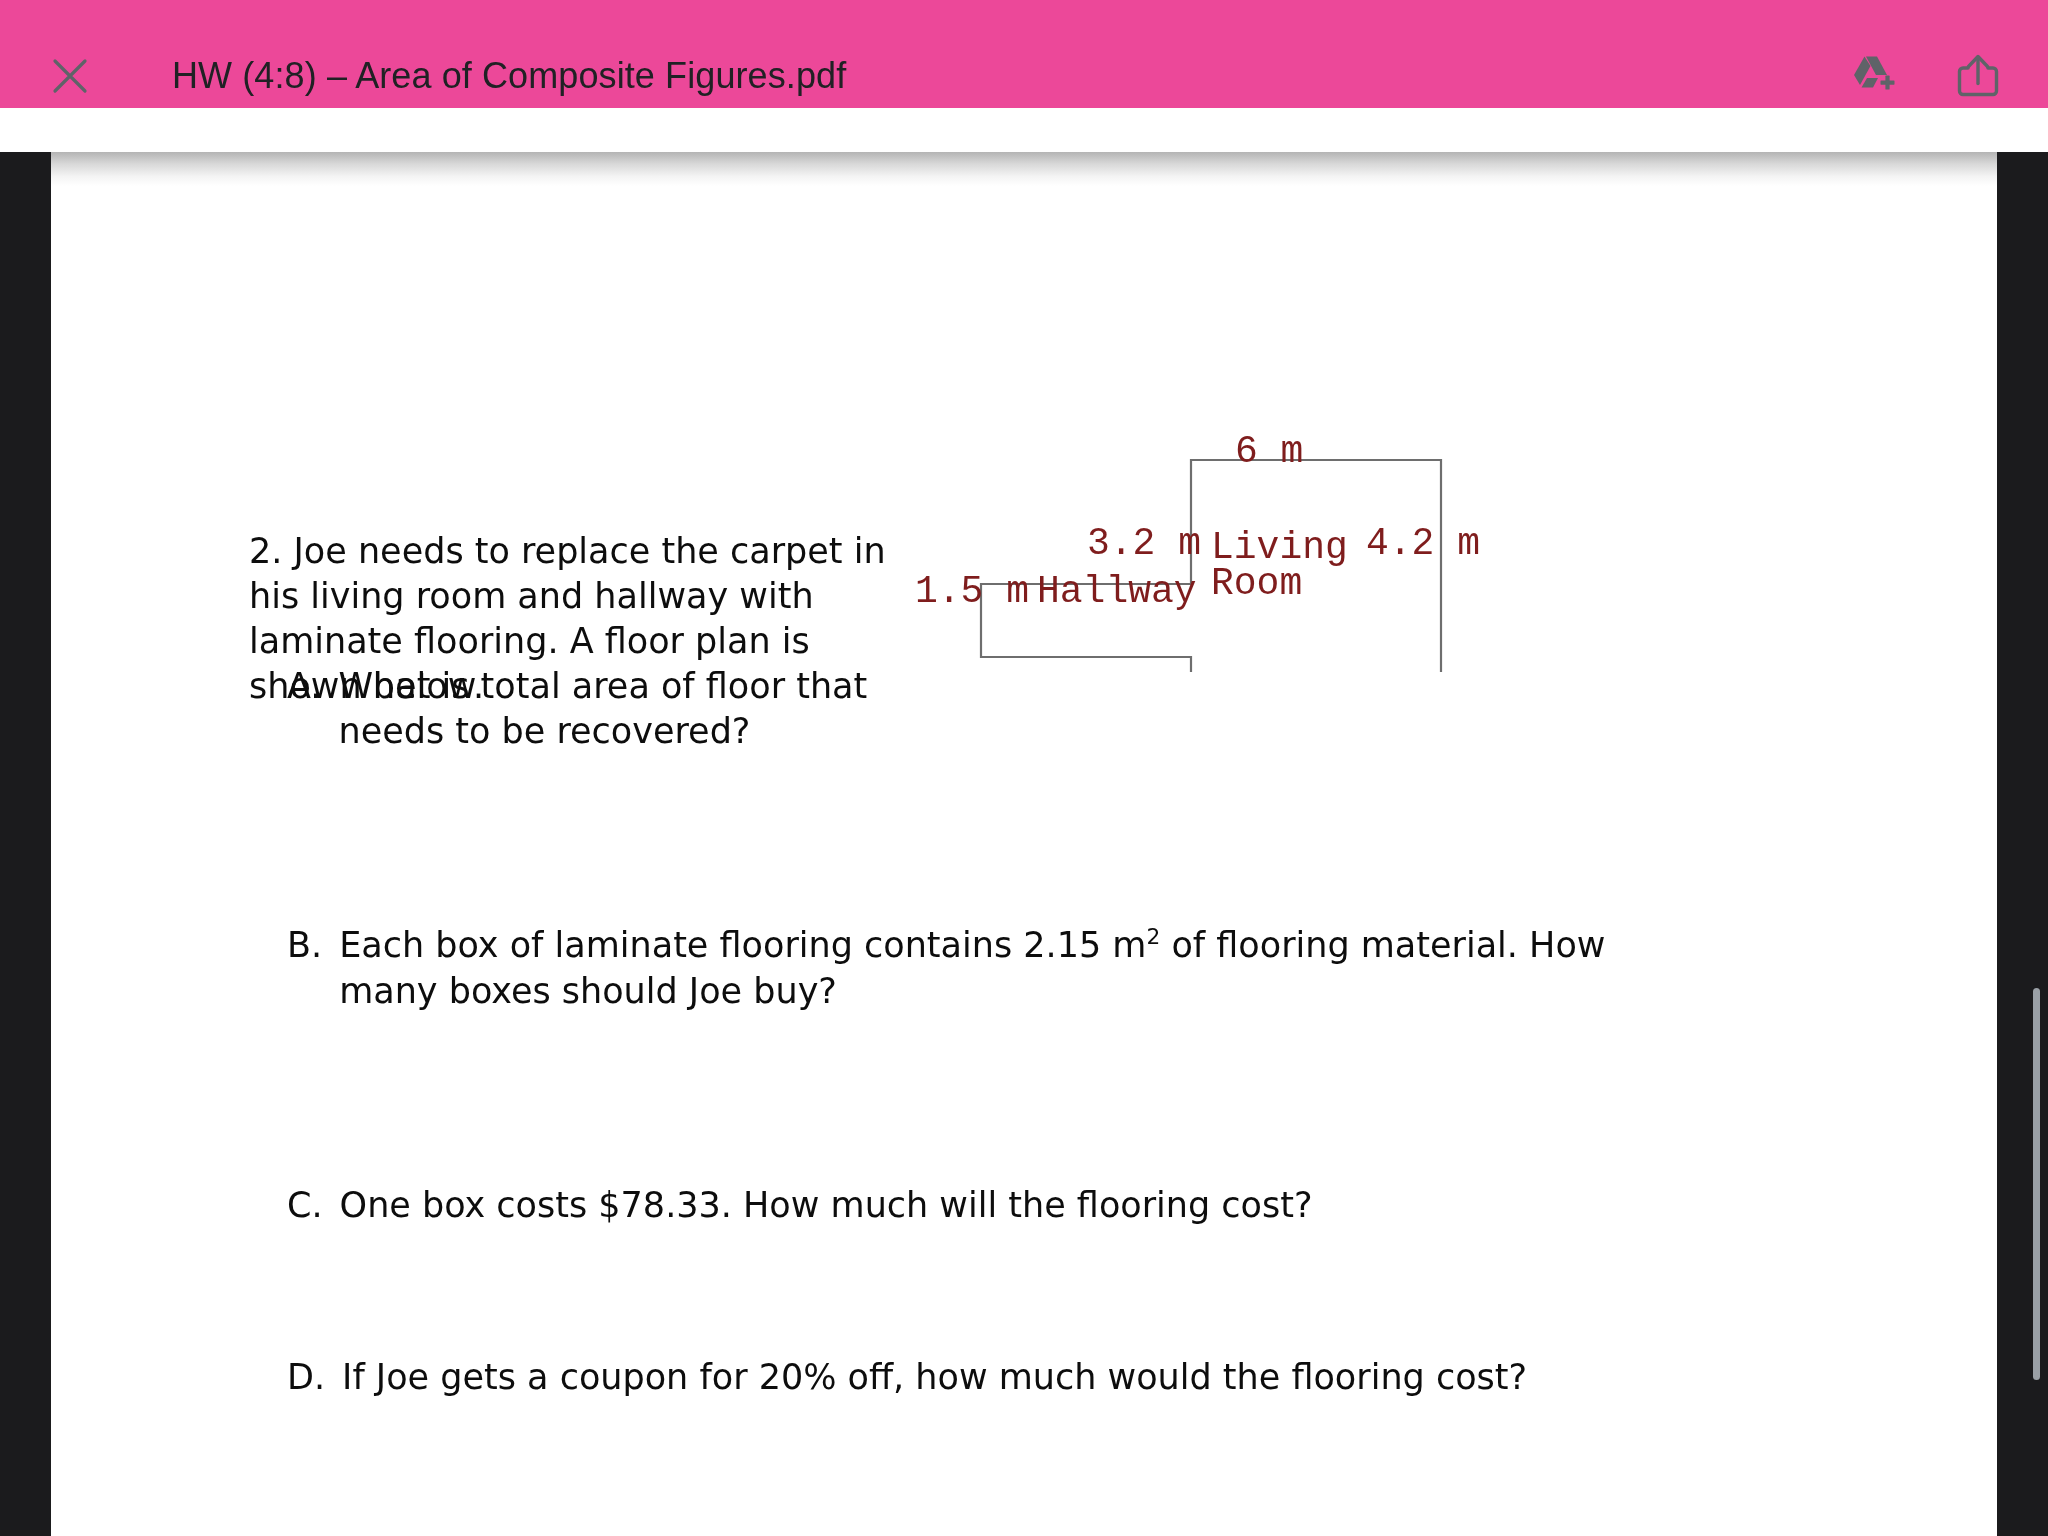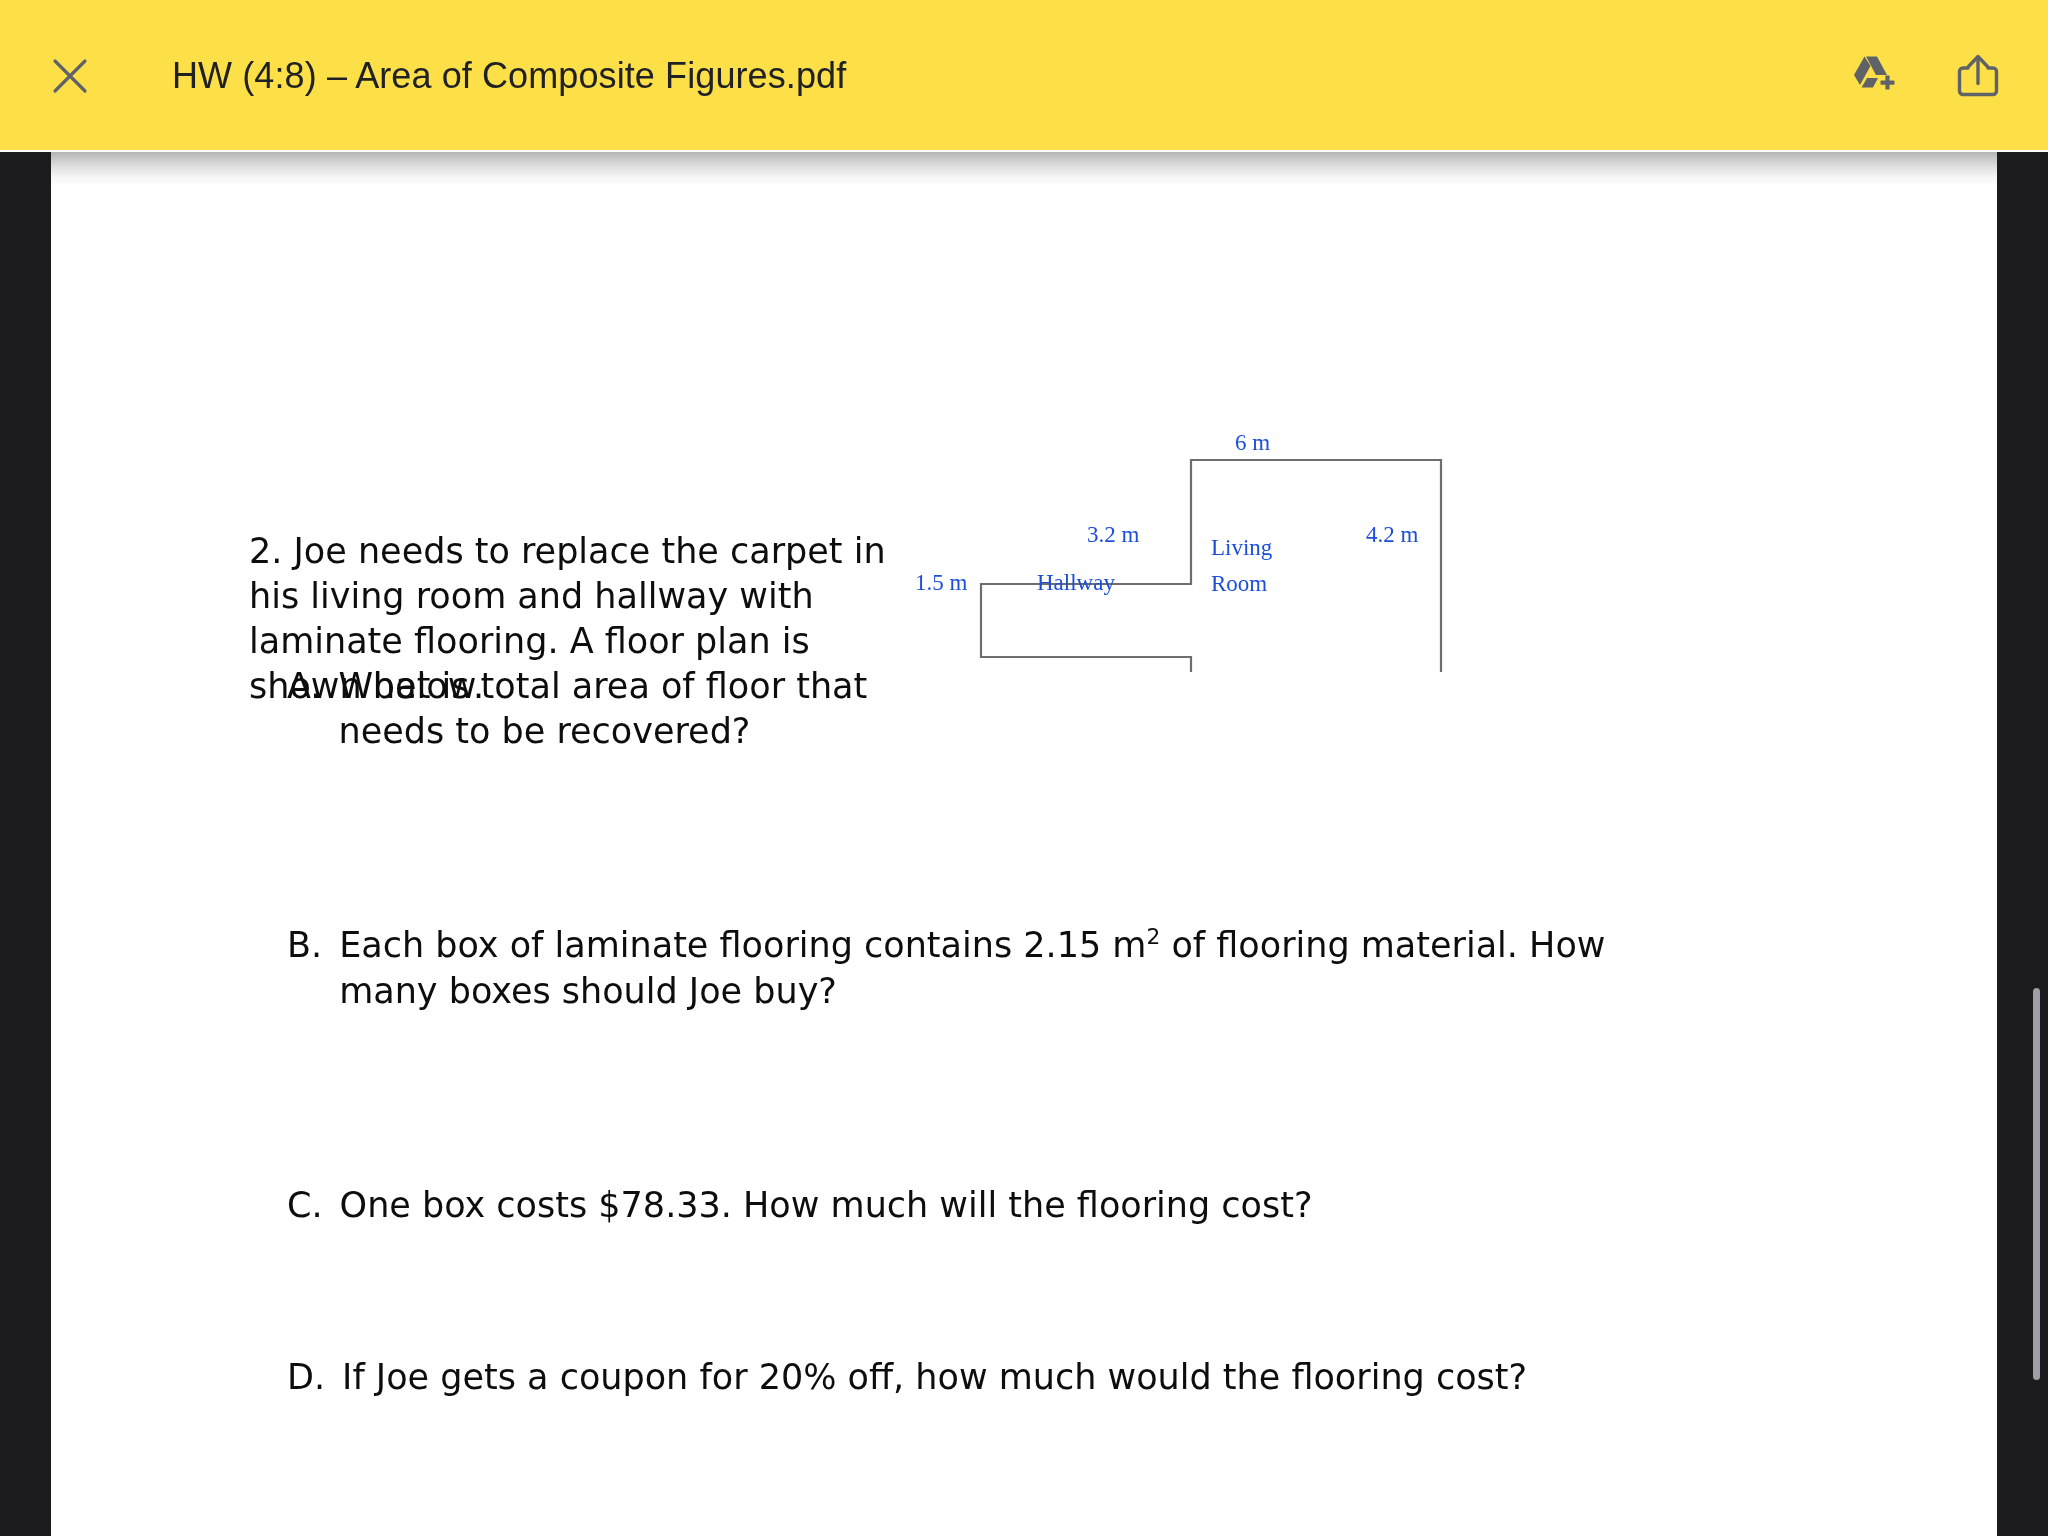"HW (4:8) – Area of" .appbar { background: #fde047 -> #ec4899; height: 150px -> 108px }
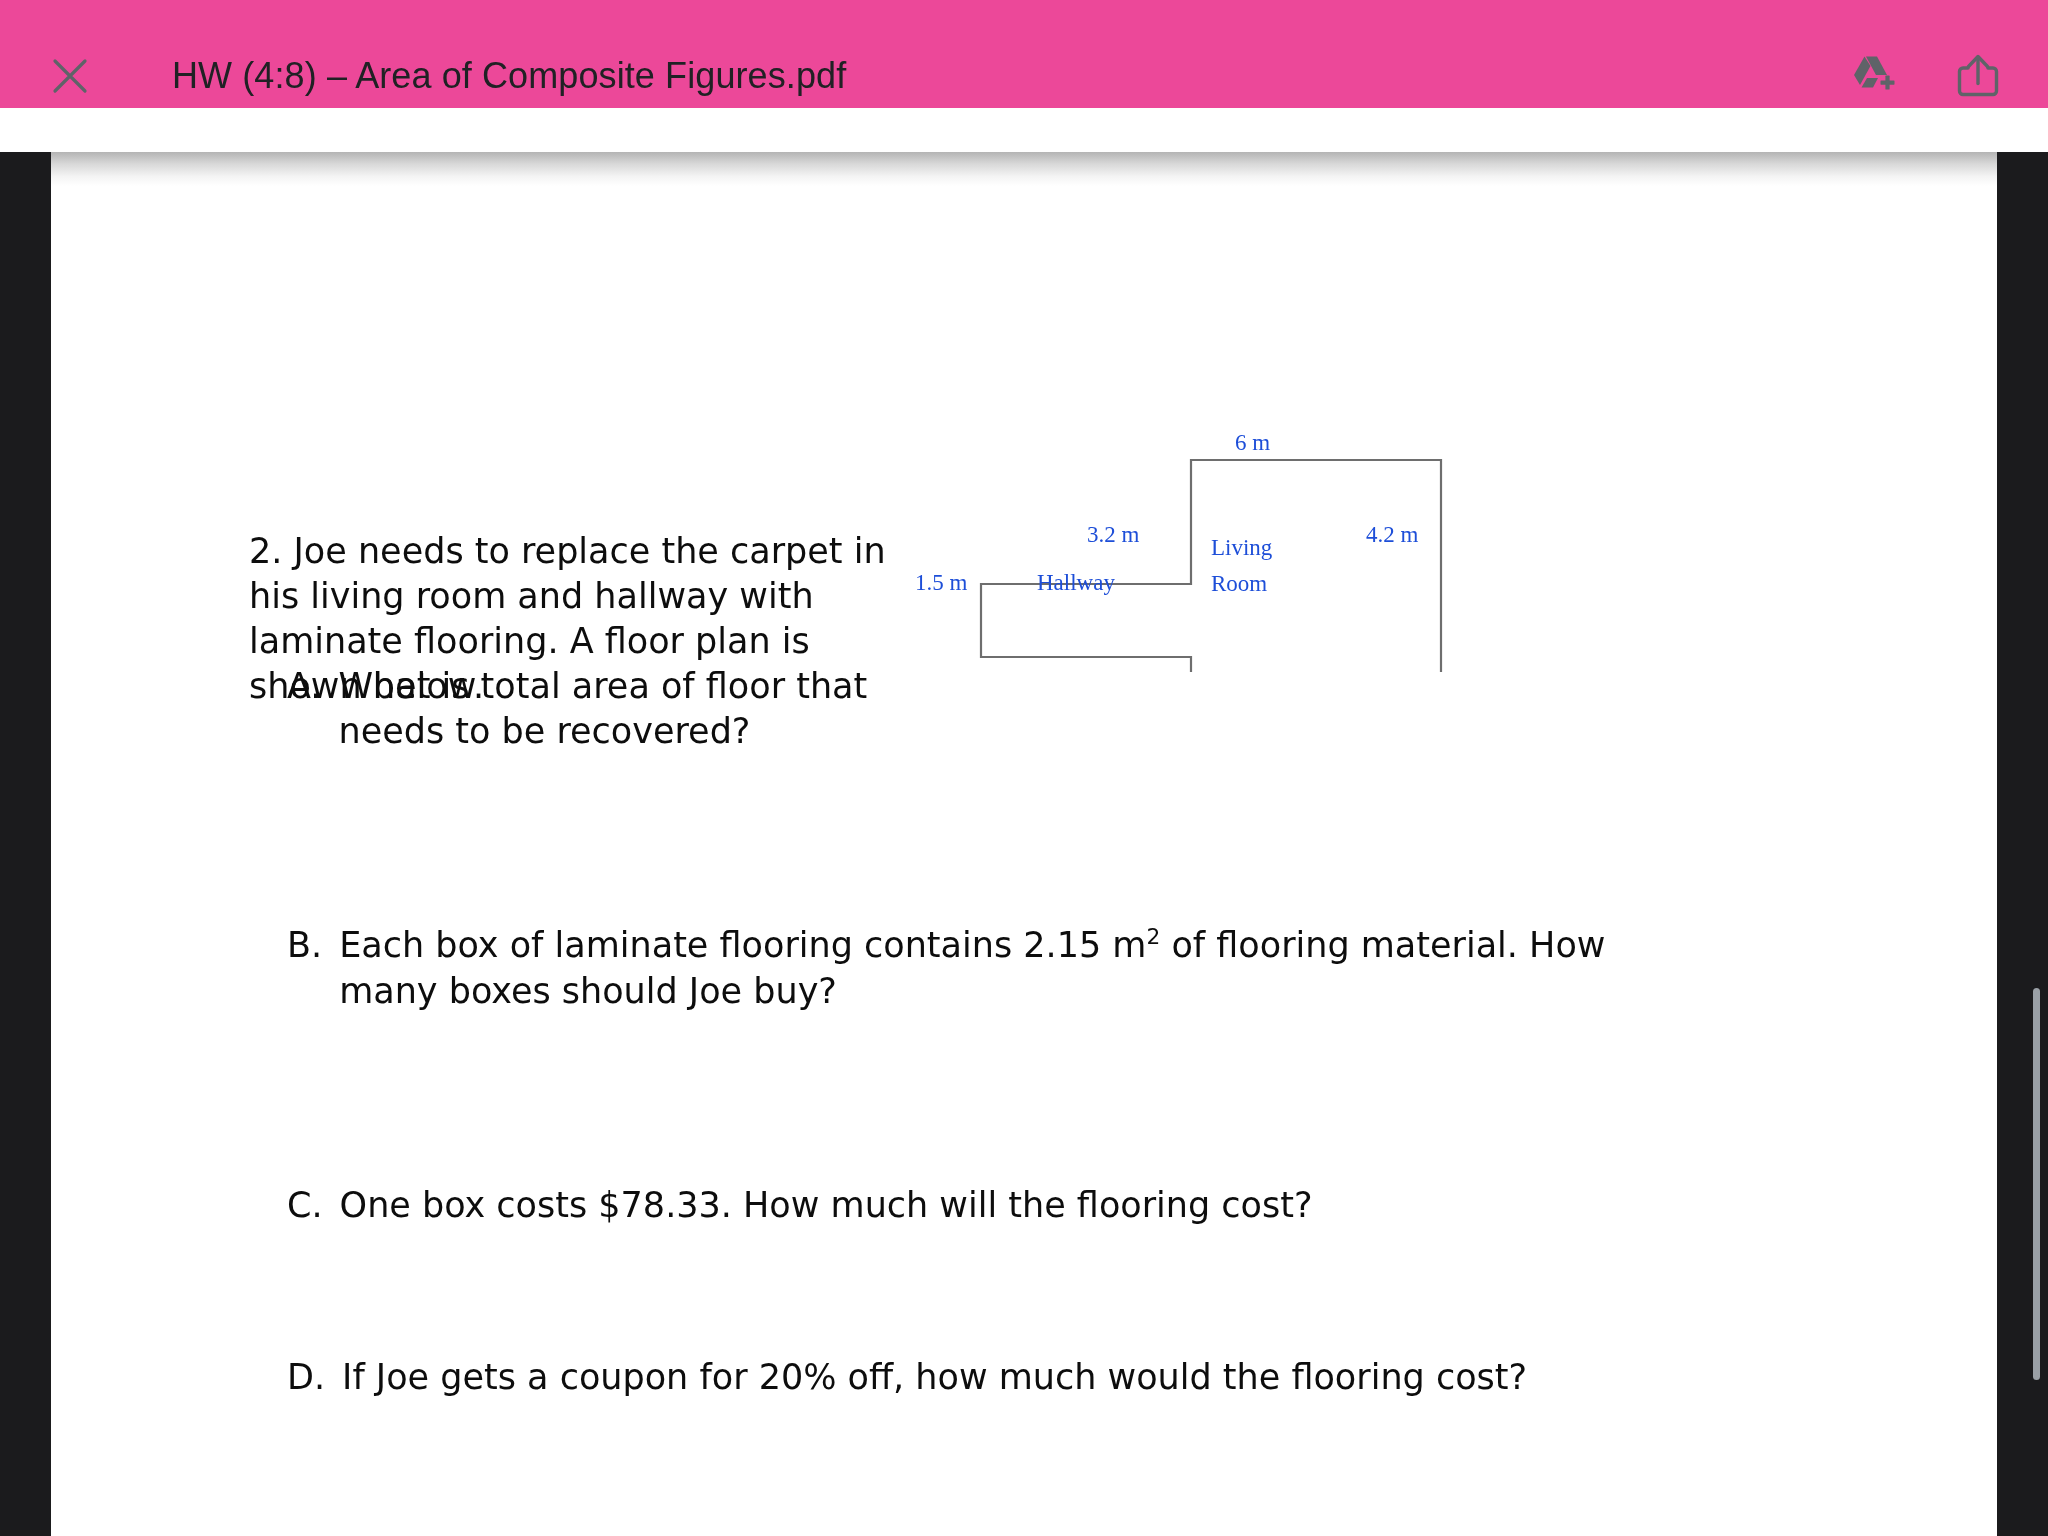"6 m" .fig-label { color: #1d4ed8 -> #7f1d1d; font-family: Liberation Serif, serif -> Liberation Mono, monospace; font-size: 23px -> 38px }
